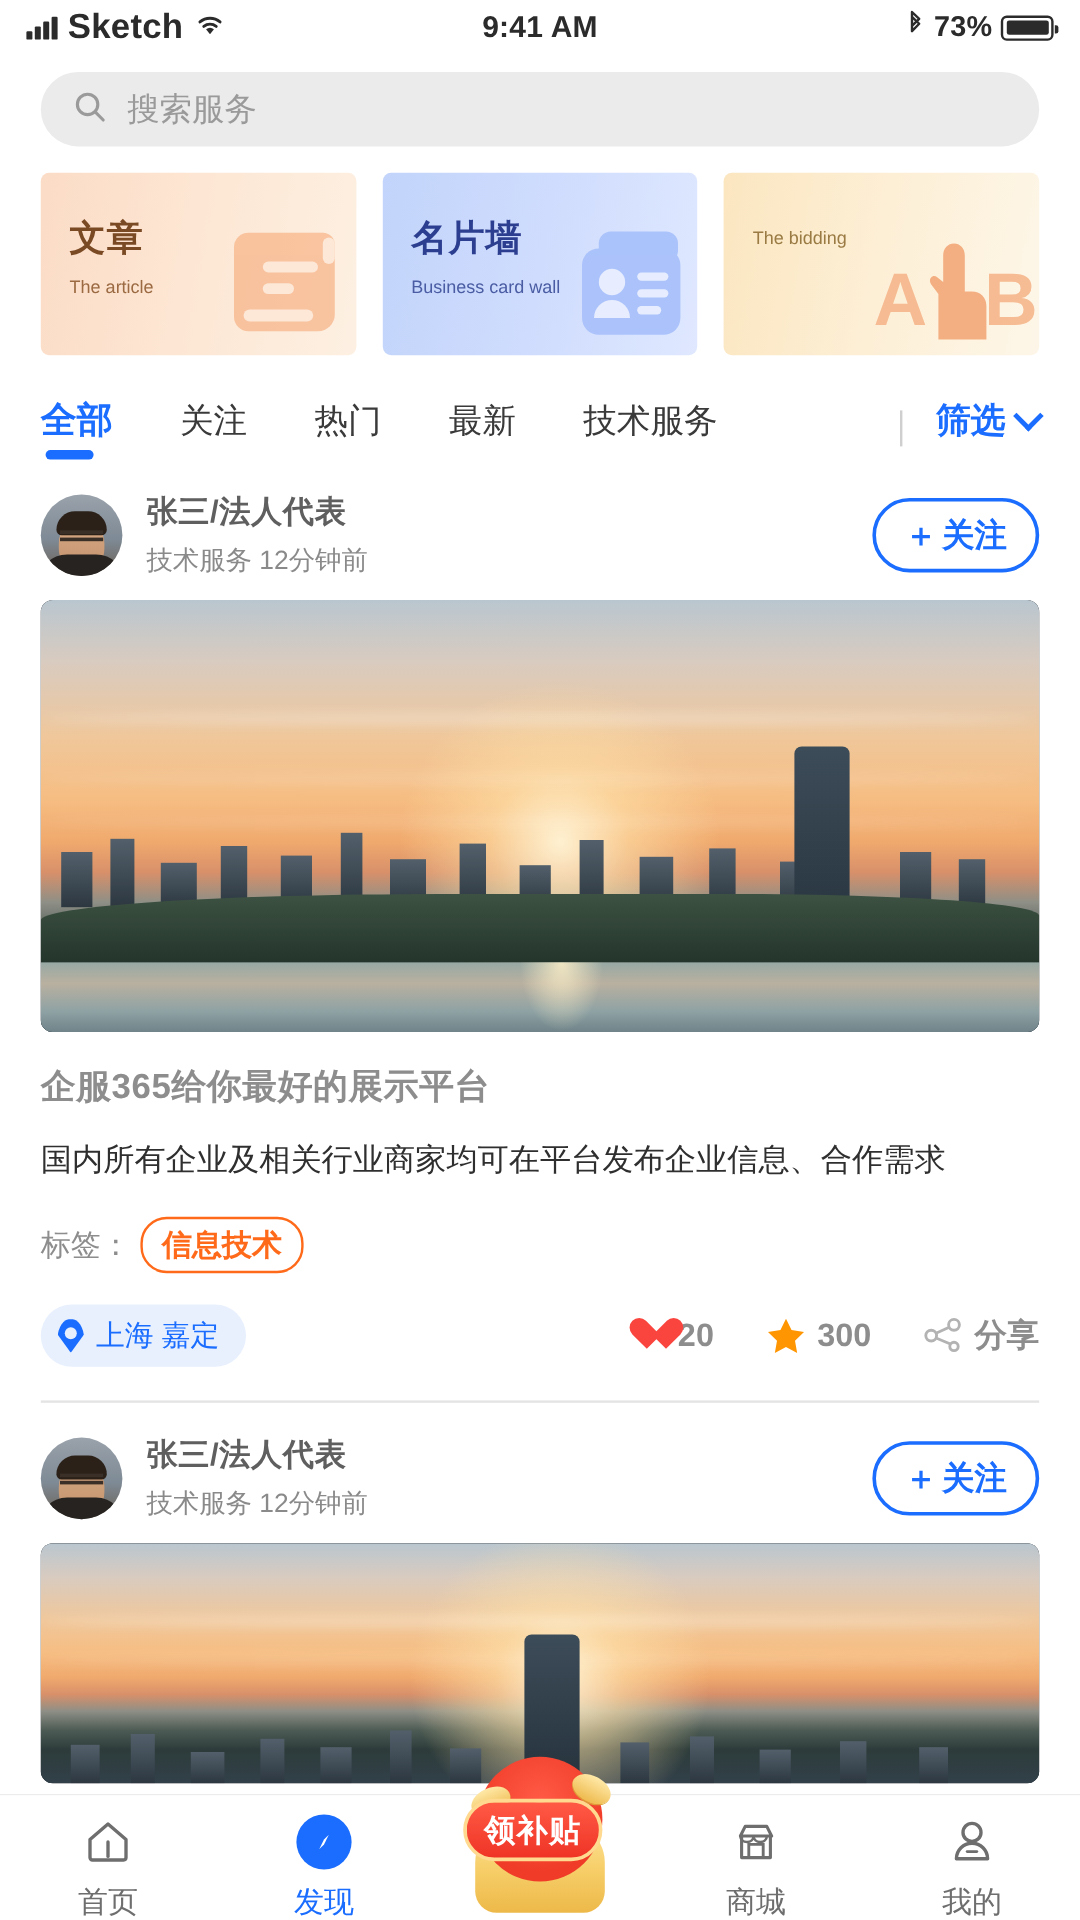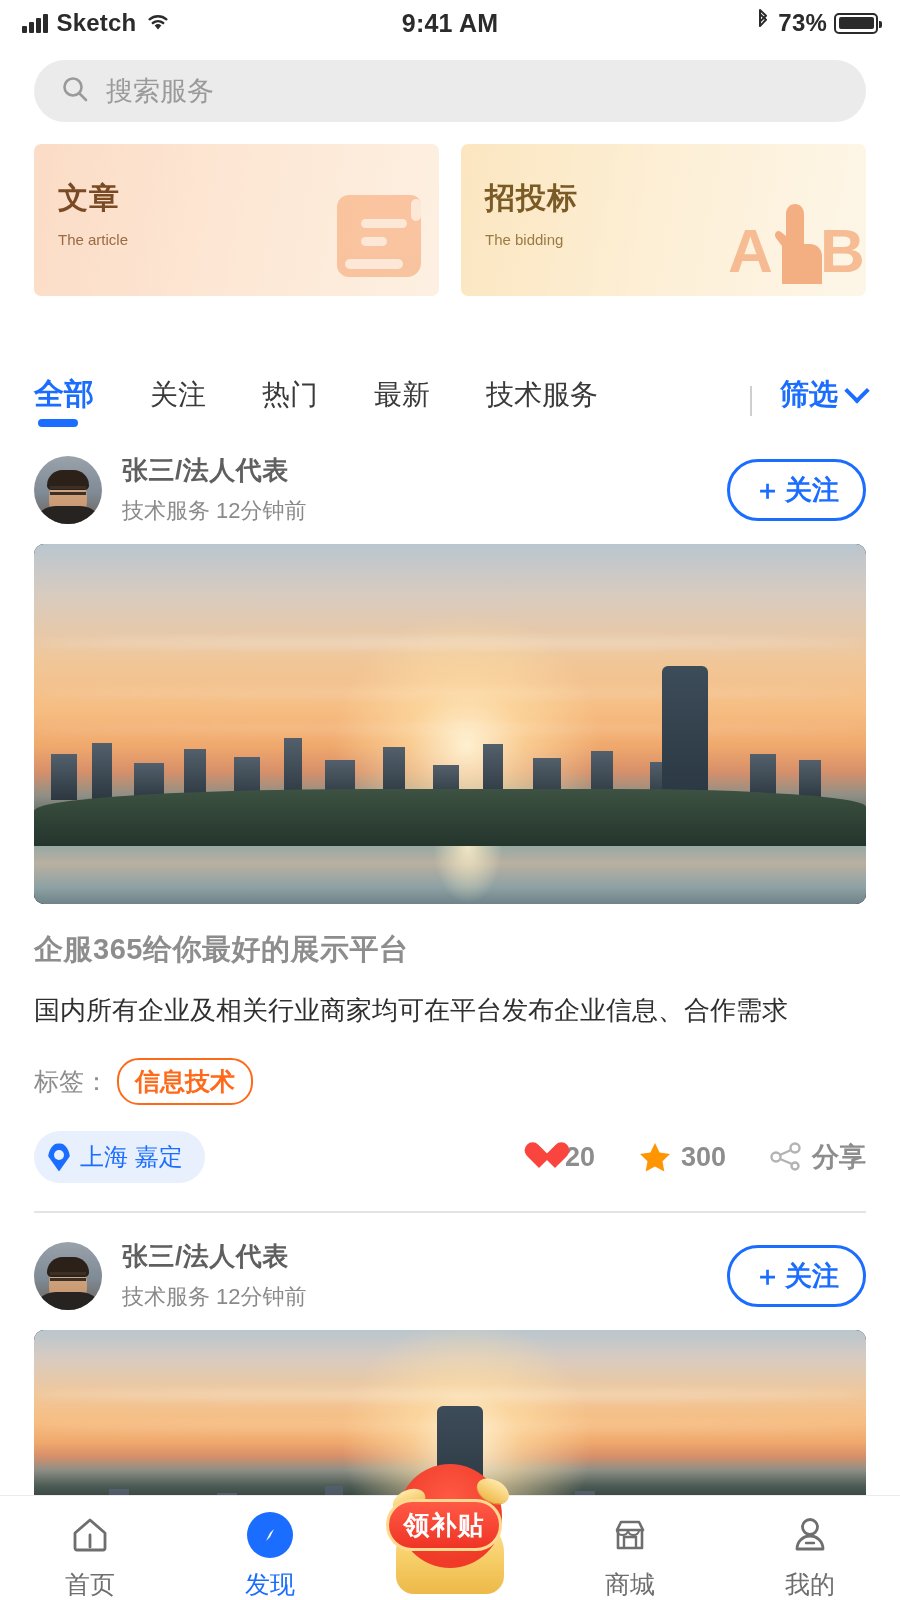"Sketch" .carrier { font-size: 24px -> 29px }
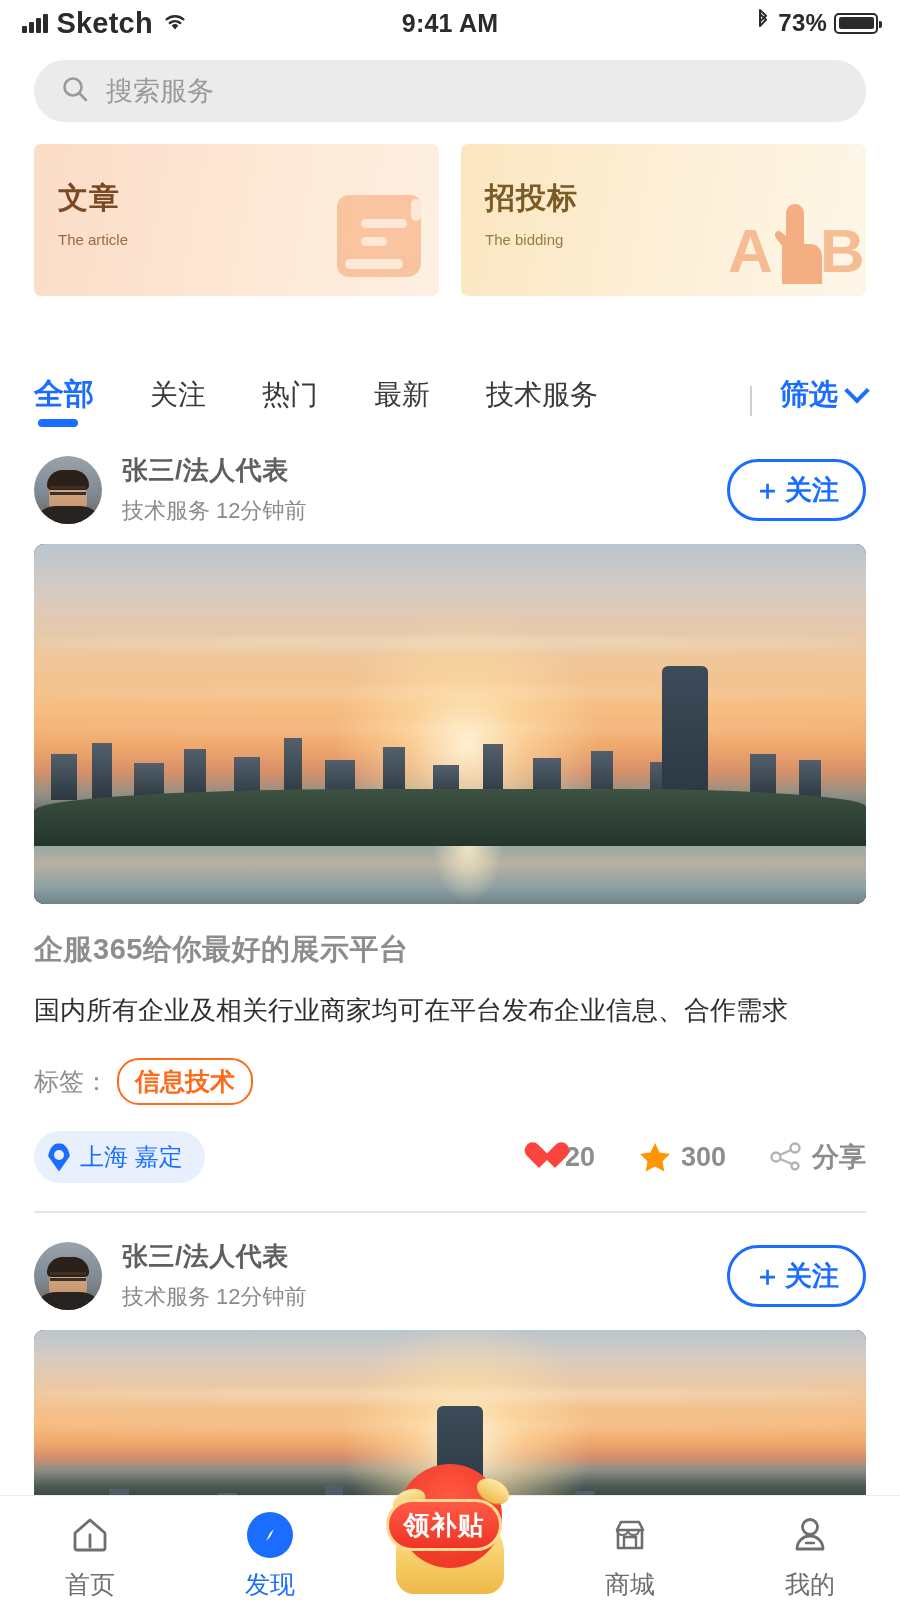"名片墙" div.card { html: none -> <div> <div>名片墙</div> <div>Business card wall</div> <span> <svg> <rect></rect> <rect></rect> <circle></circle> <path></path> <rect></rect> <rect></rect> <rect></rect> </svg> </span> </div> }
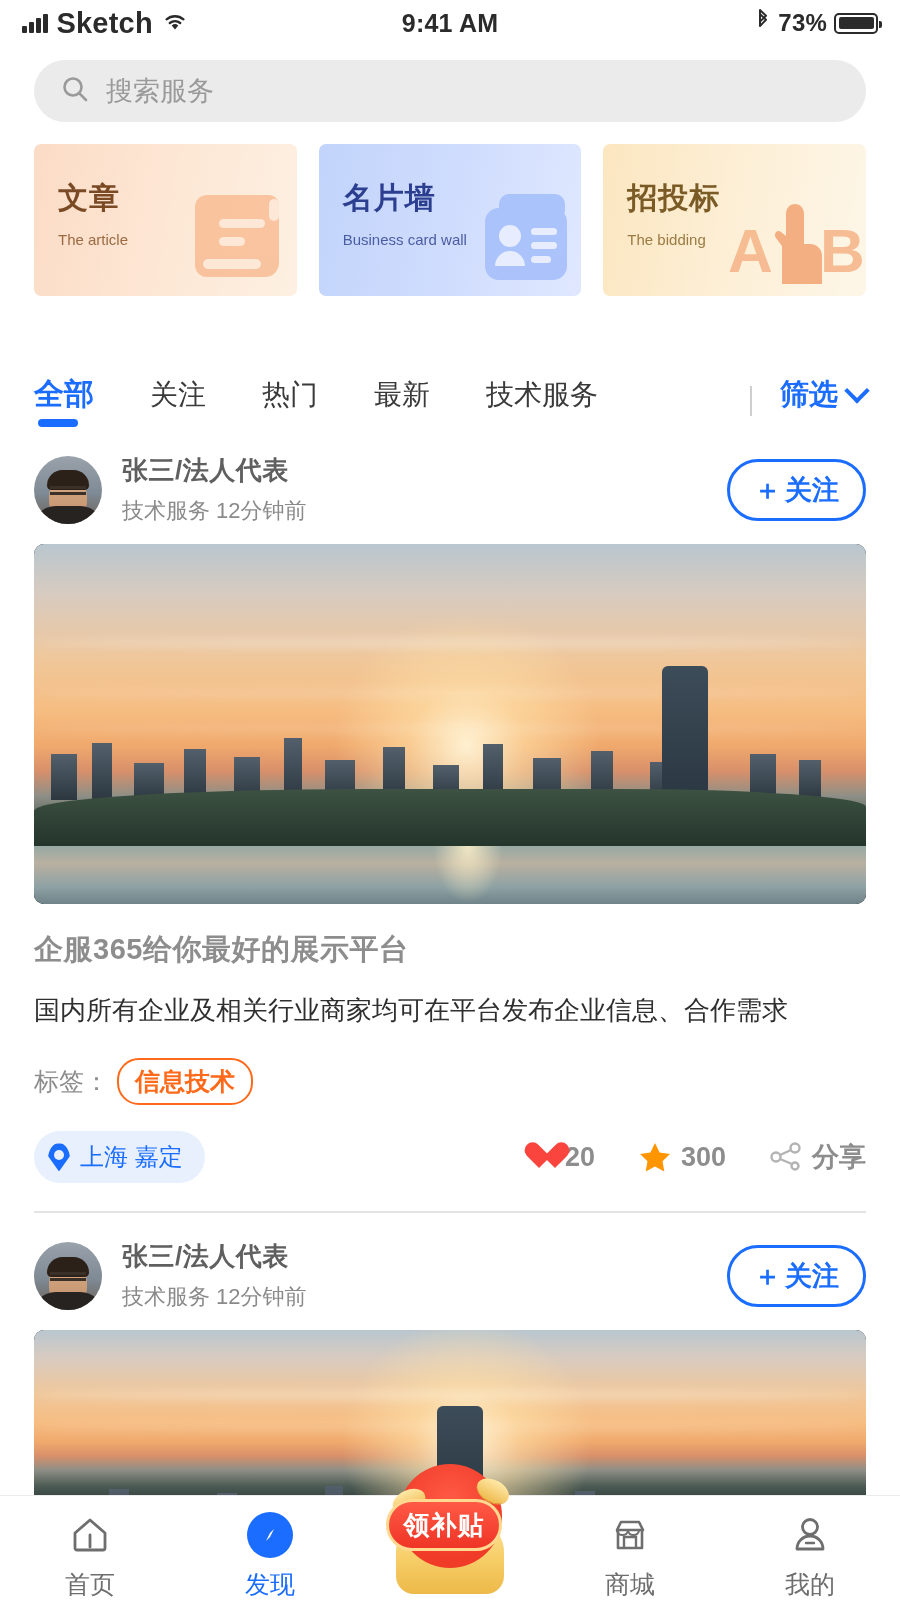"招投标" div.card-title { html: <div>招投标</div> -> none }
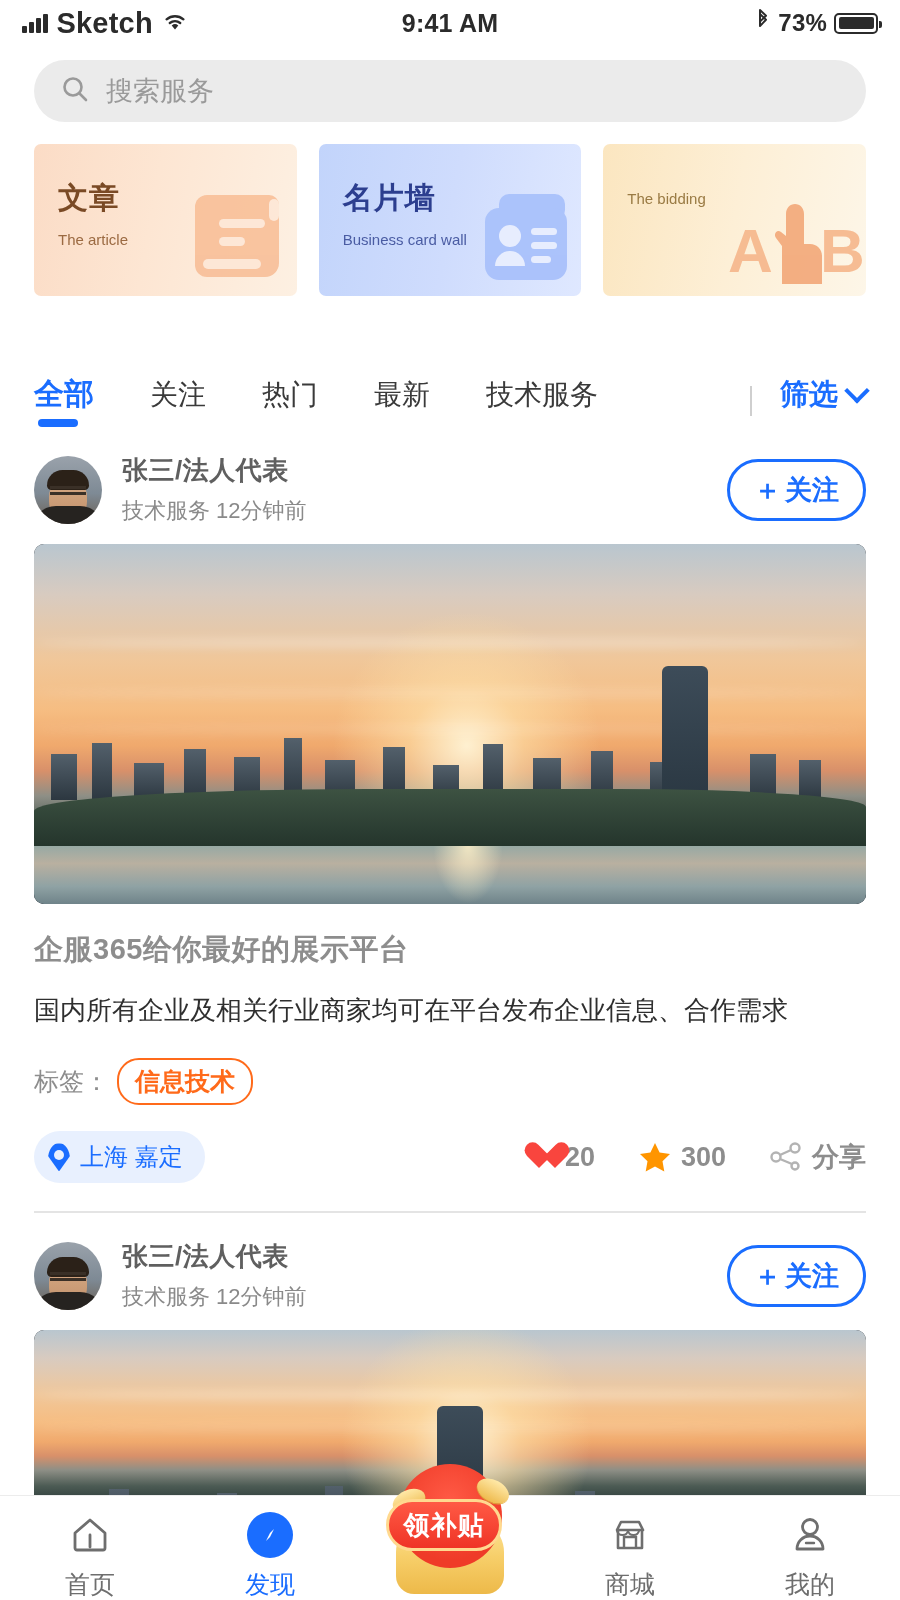"全部" .tabs { margin-top: 44px -> none }
